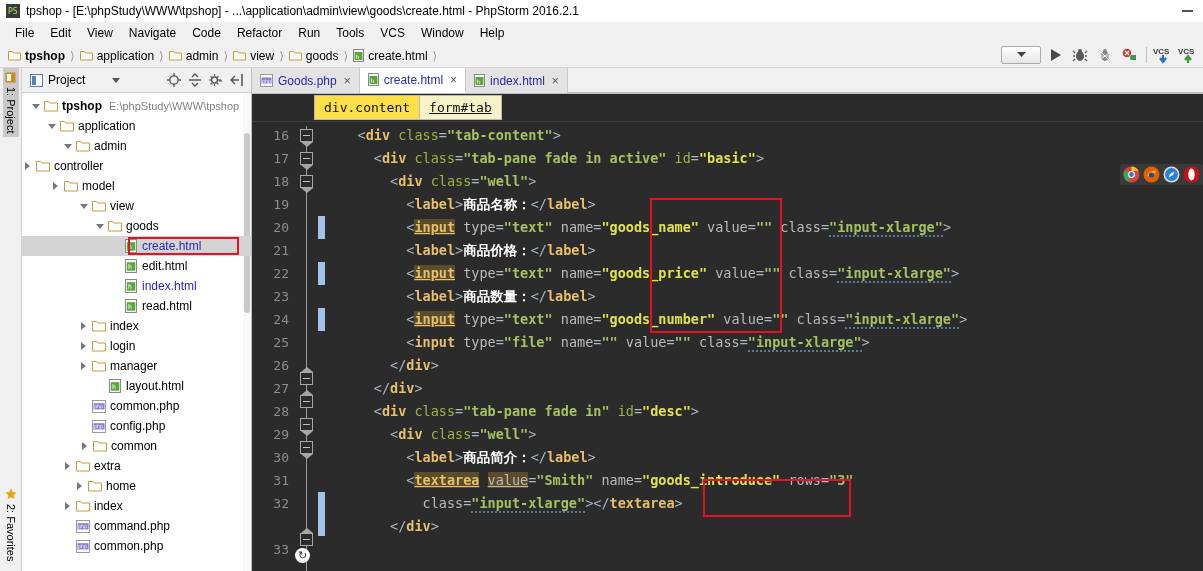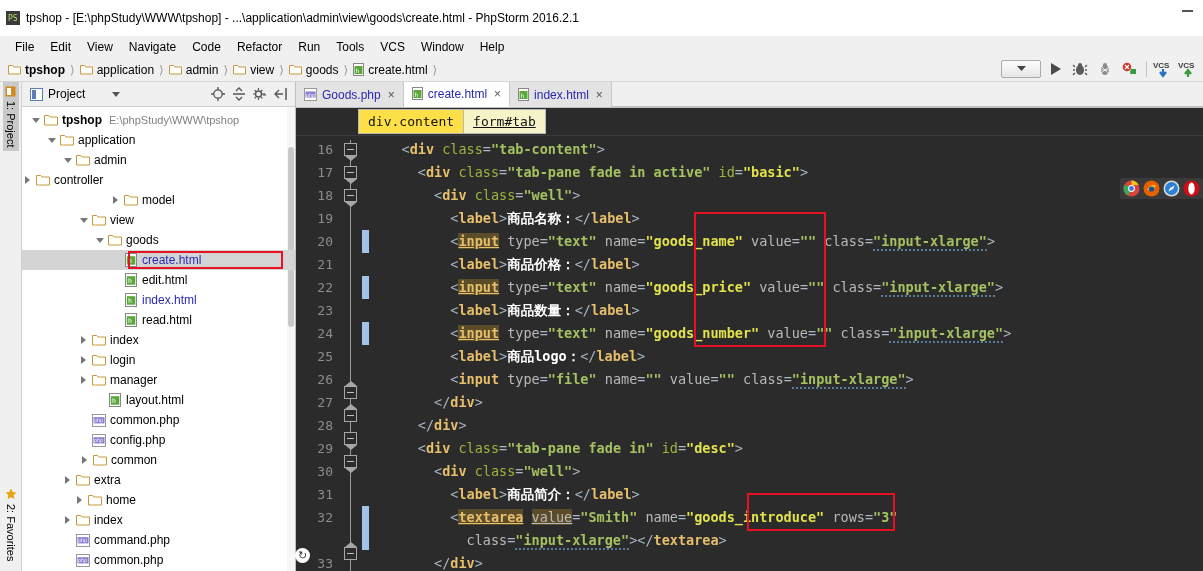"PS" .titlebar { height: 36px -> 22px }
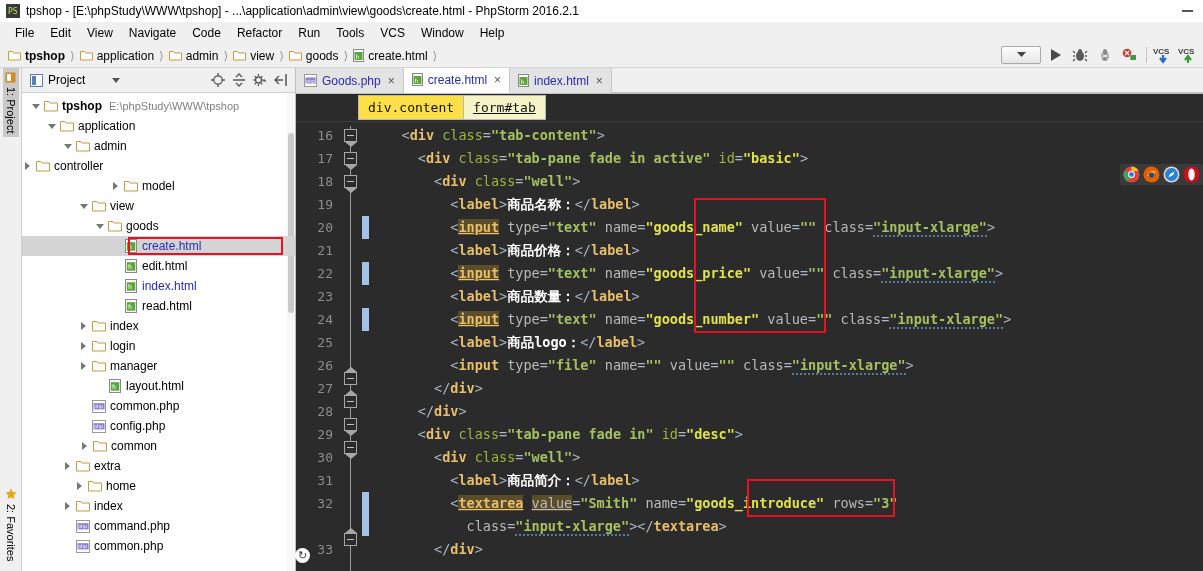"Project" .project-col { width: 274px -> 230px }
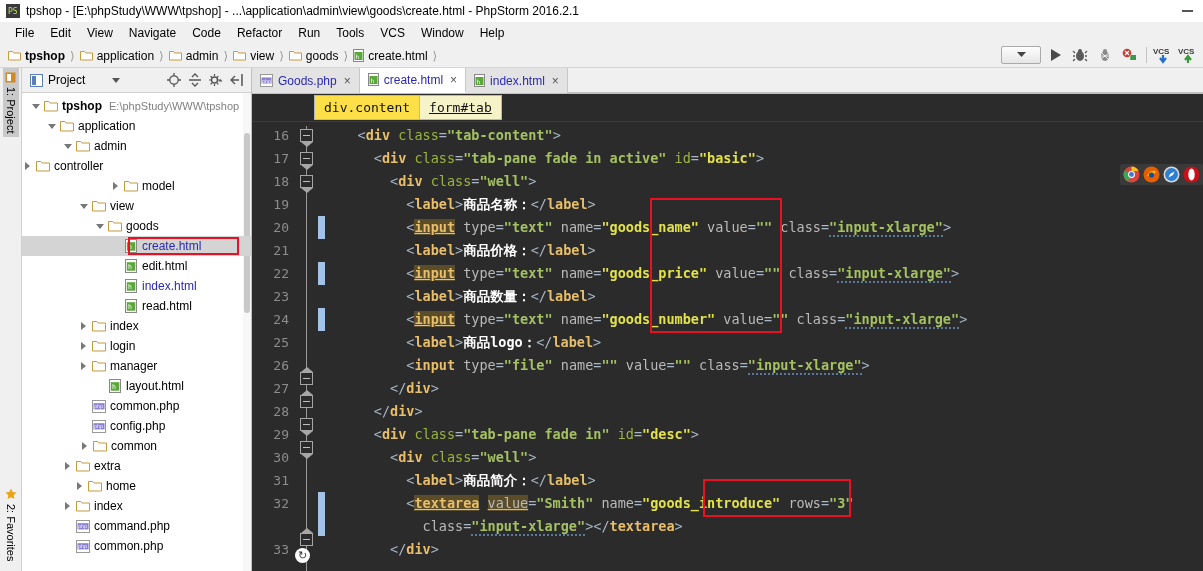"model" div.trow { padding-left: 88px -> 28px }
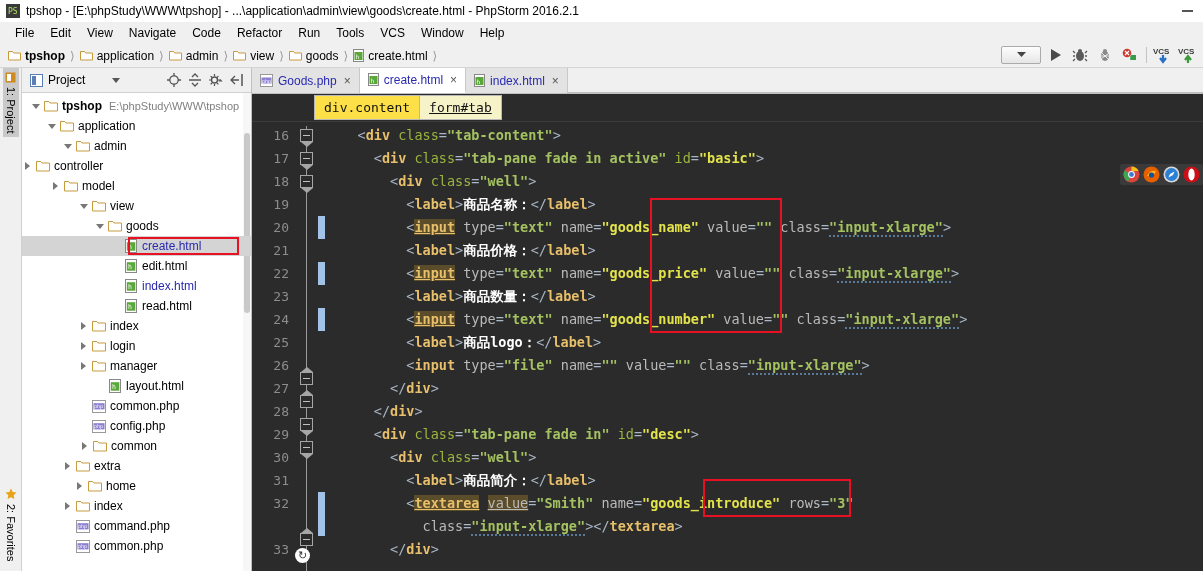"<label>商品logo：</label>" div.cline { html: <div><span> &lt;</span><span>label</span><span>&gt;</span><span>商品logo：</span><span>&lt;/</span><span>label</span><span>&gt;</span></div> -> none }
